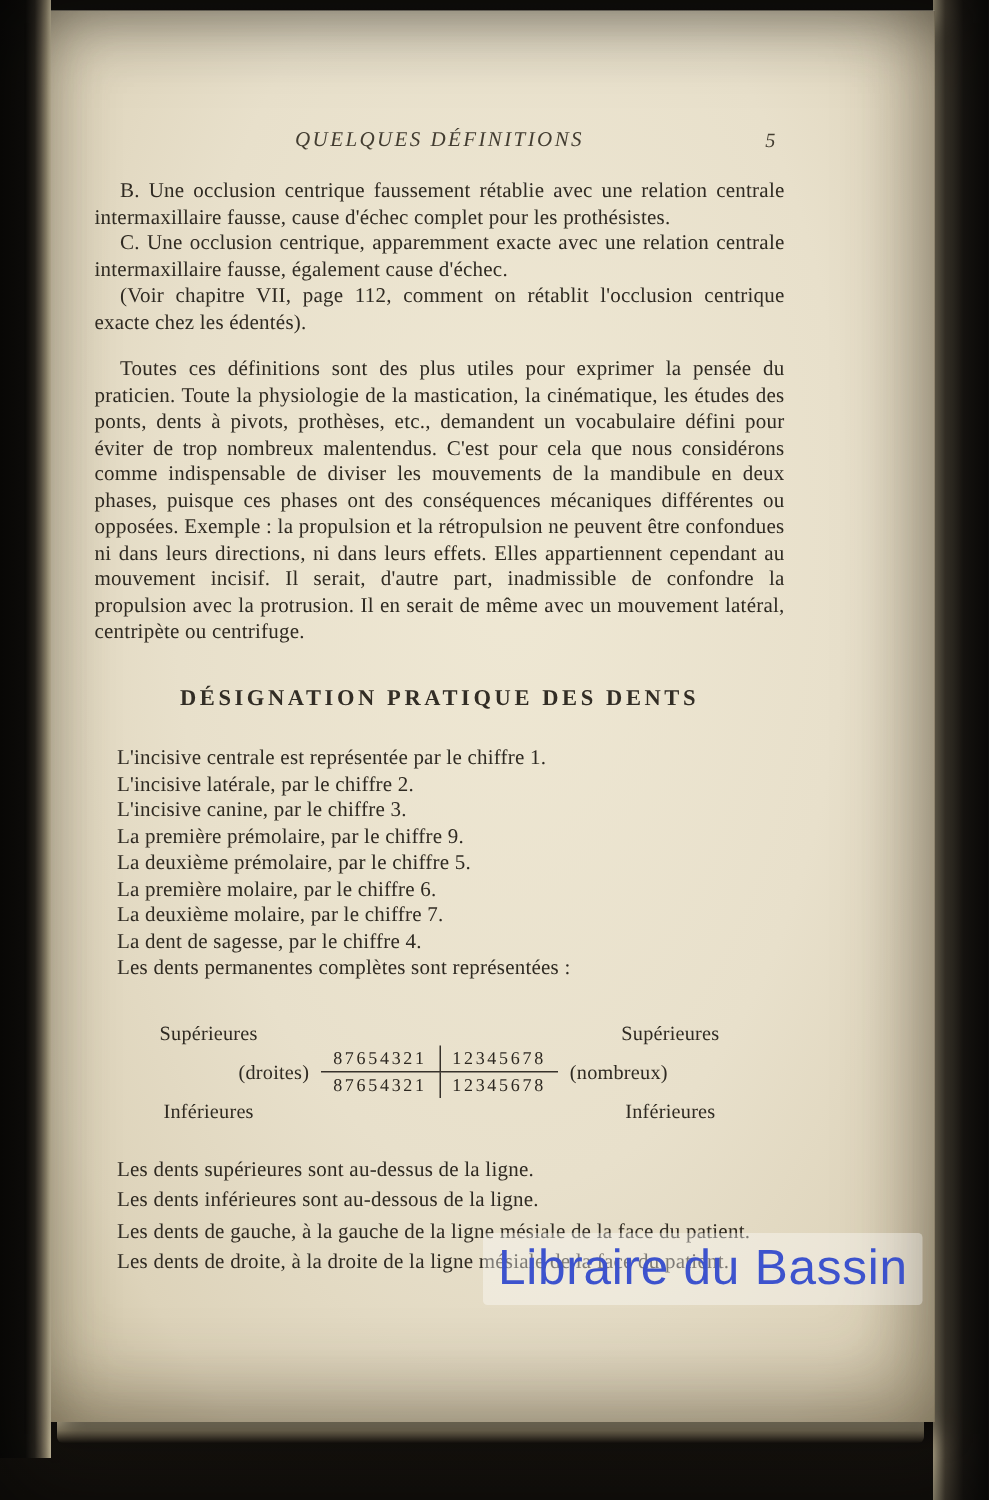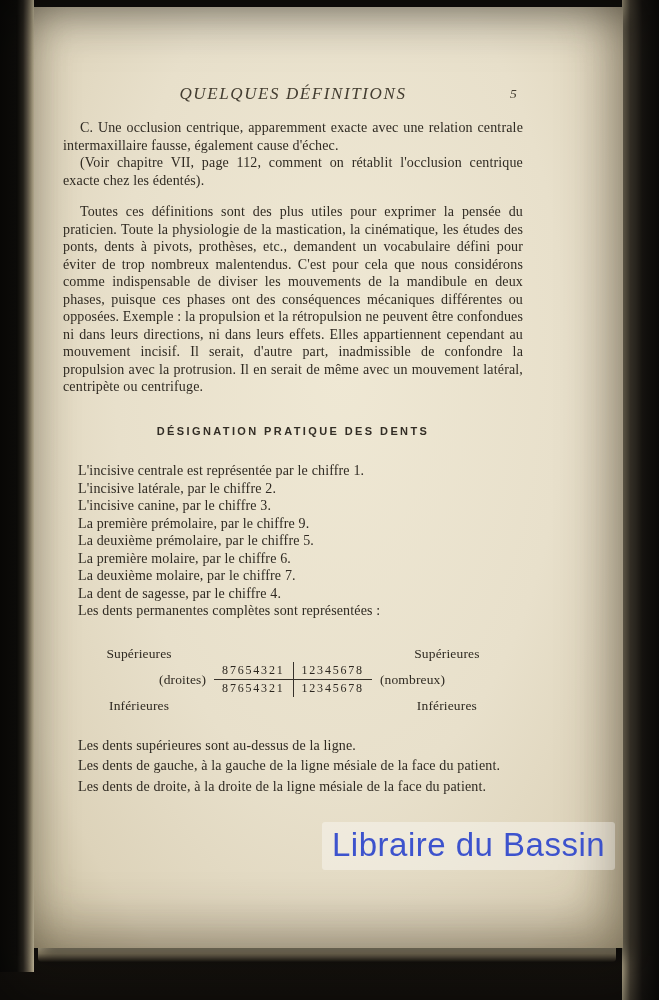"QUELQUES DÉFINITIONS" .running-title { font-size: 17px -> 14px }
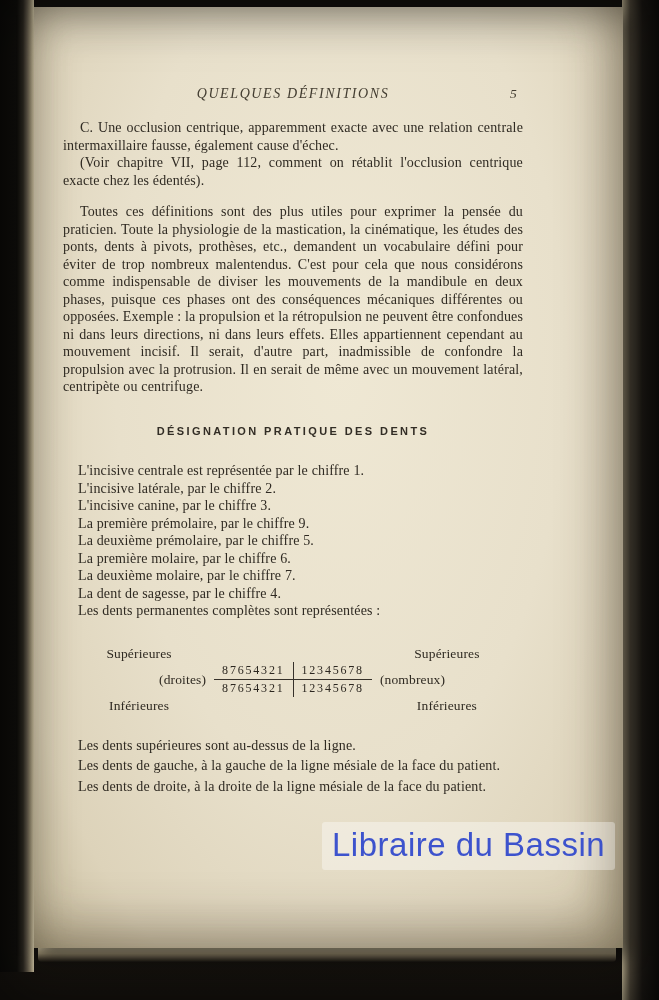"B. Une occlusion centrique faussement" p.para { html: none -> <p>B. Une occlusion centrique faussement rétablie avec une relation centrale intermaxillaire fausse, cause d'échec complet pour les prothésistes.</p> }
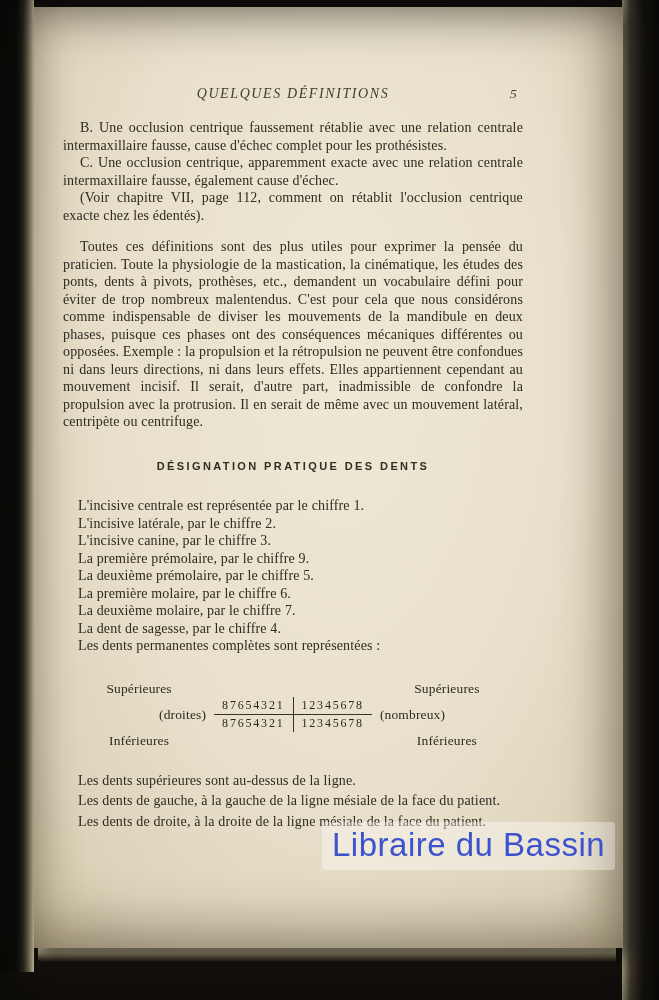"DÉSIGNATION PRATIQUE DES DENTS" .section-heading { font-family: Liberation Sans, sans-serif -> Liberation Serif, serif; font-size: 11px -> 15px }
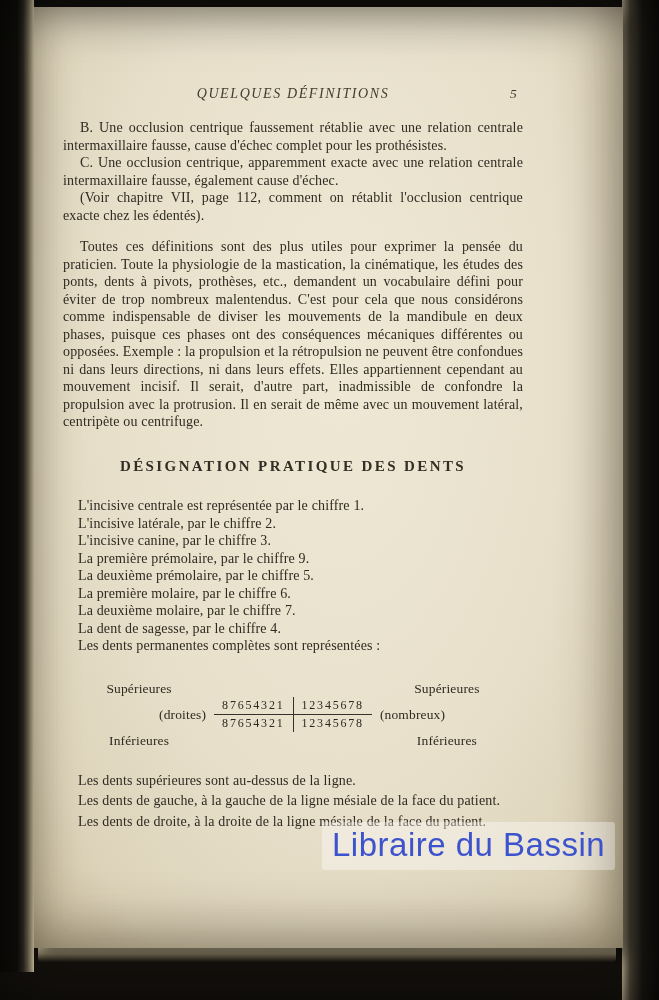"Les dents inférieures sont au-dessous" p { html: none -> <p>Les dents inférieures sont au-dessous de la ligne.</p> }
